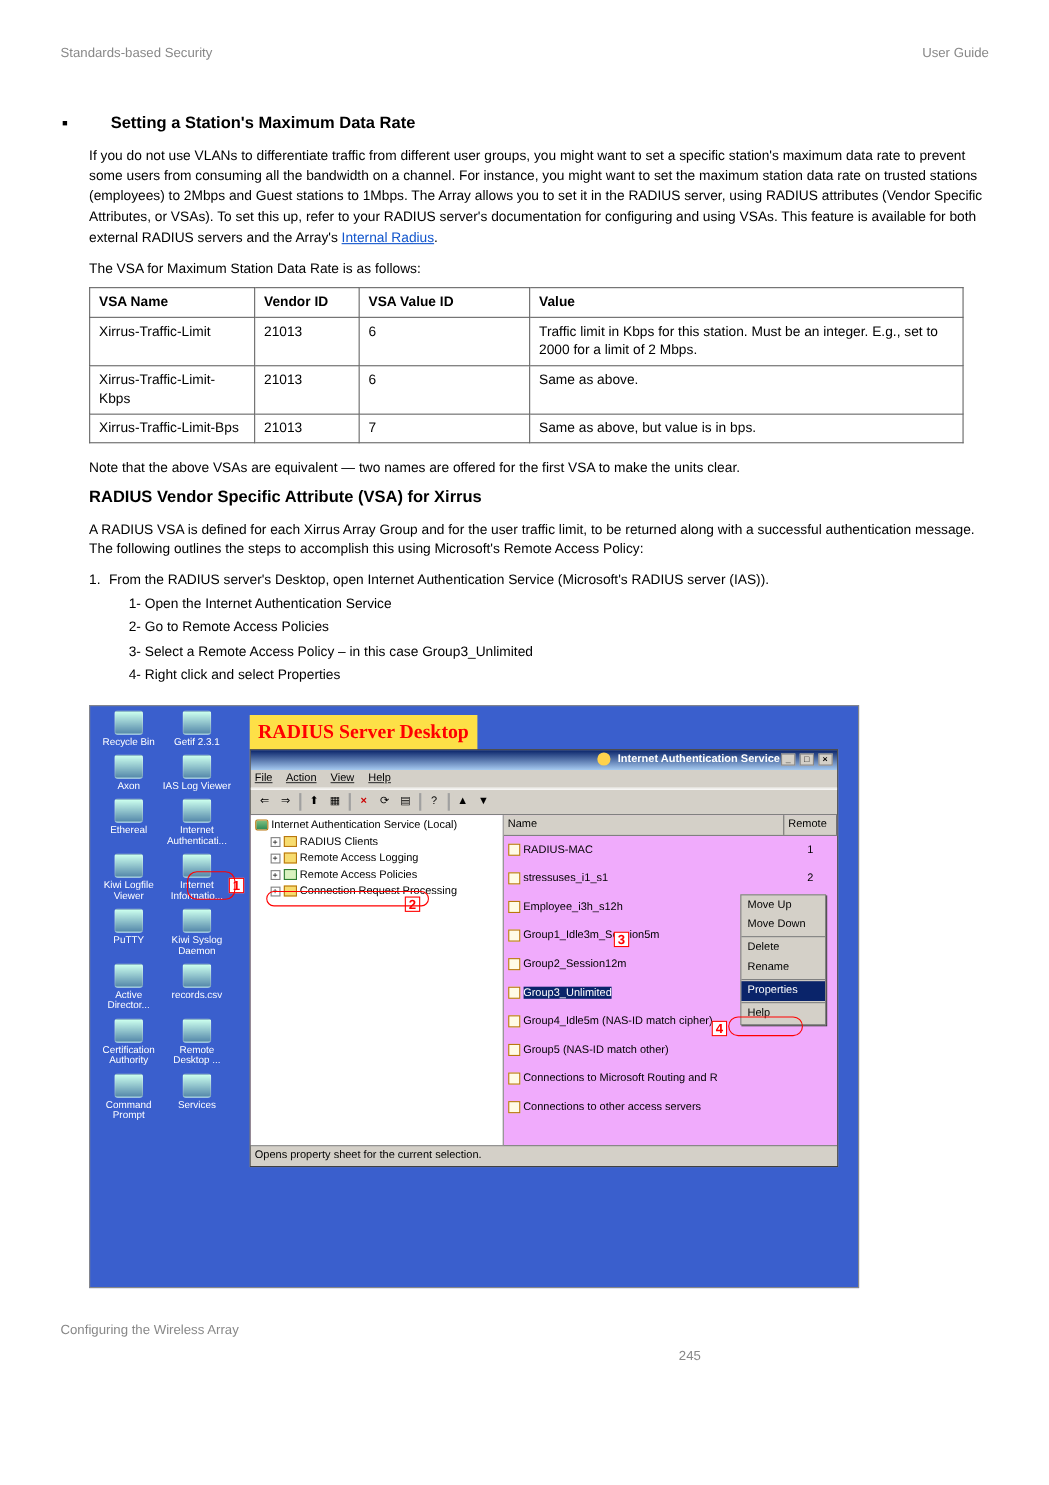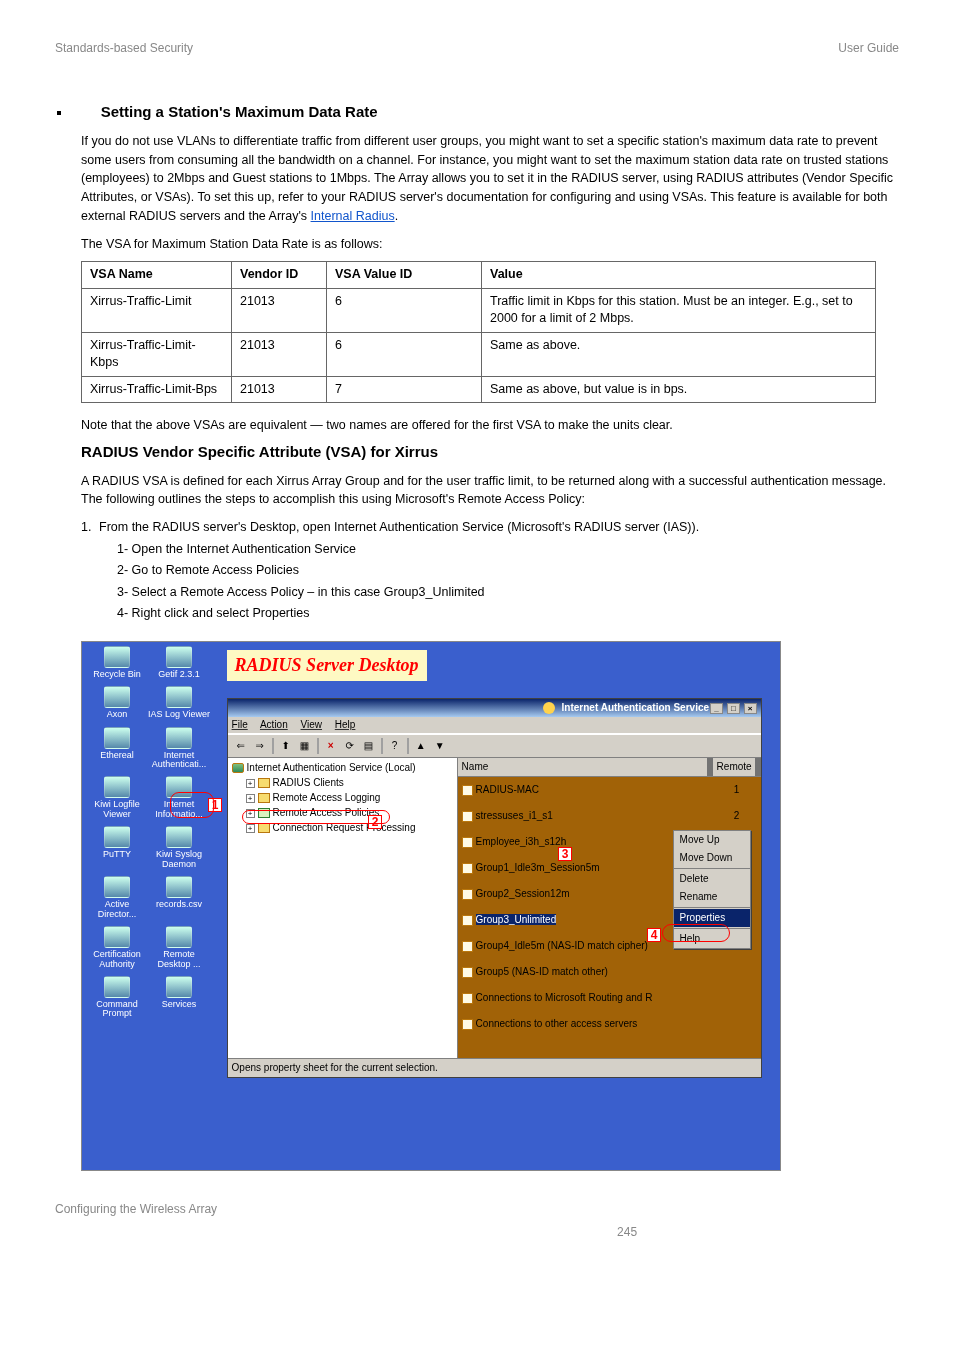"RADIUS Server Desktop" .ias-title { background: #fef9c3 -> #fde047; font-style: italic -> none; margin: 6px 0 17px 0 -> 6px 0 0 0 }
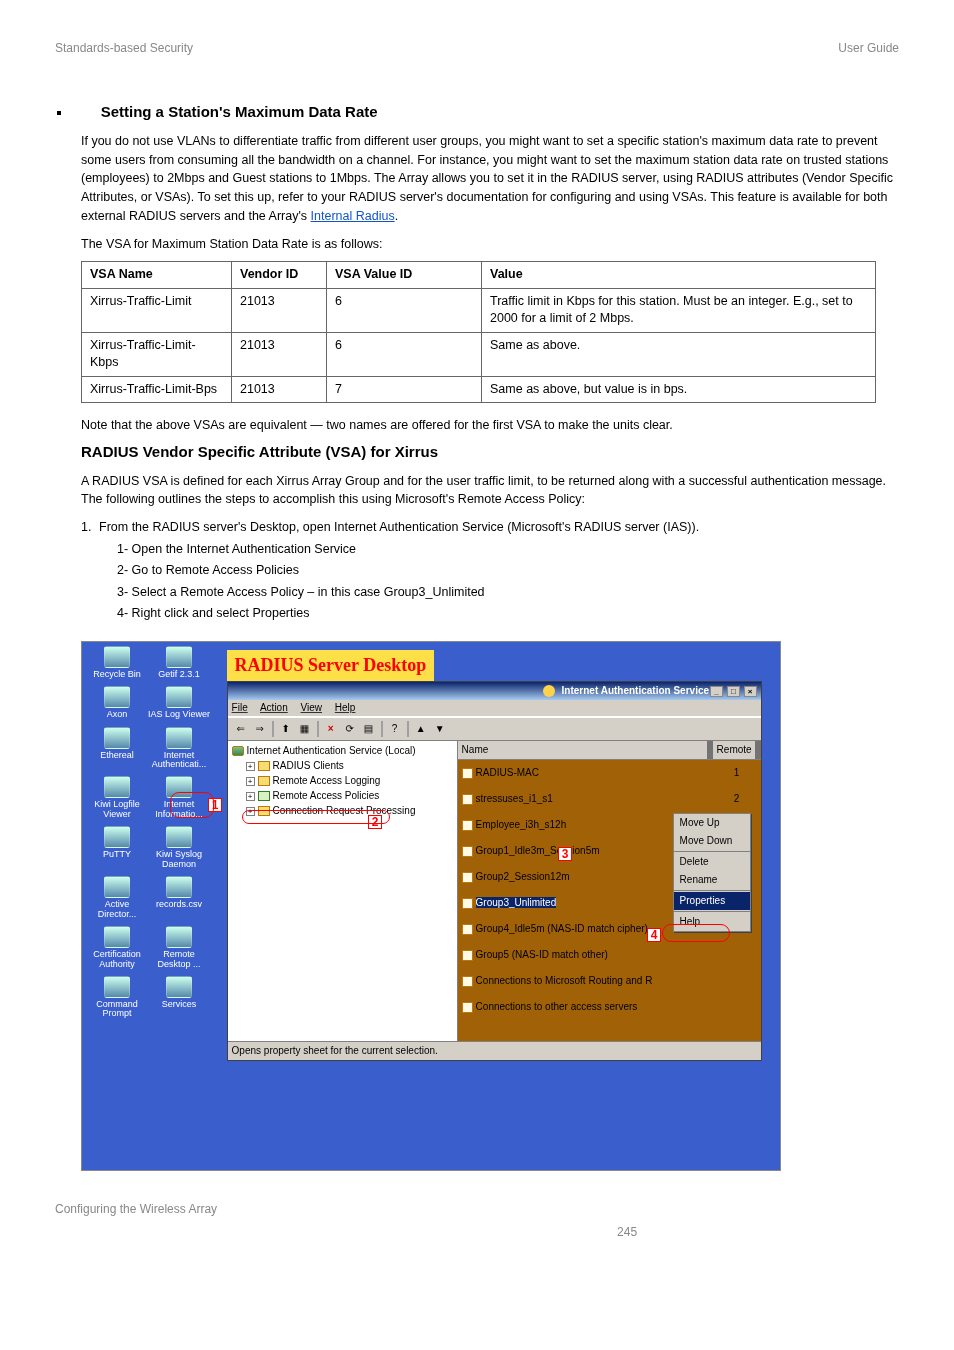"Internet Authentication Service (Local)" .ias-body { background: #a16207 -> #f0abfc }
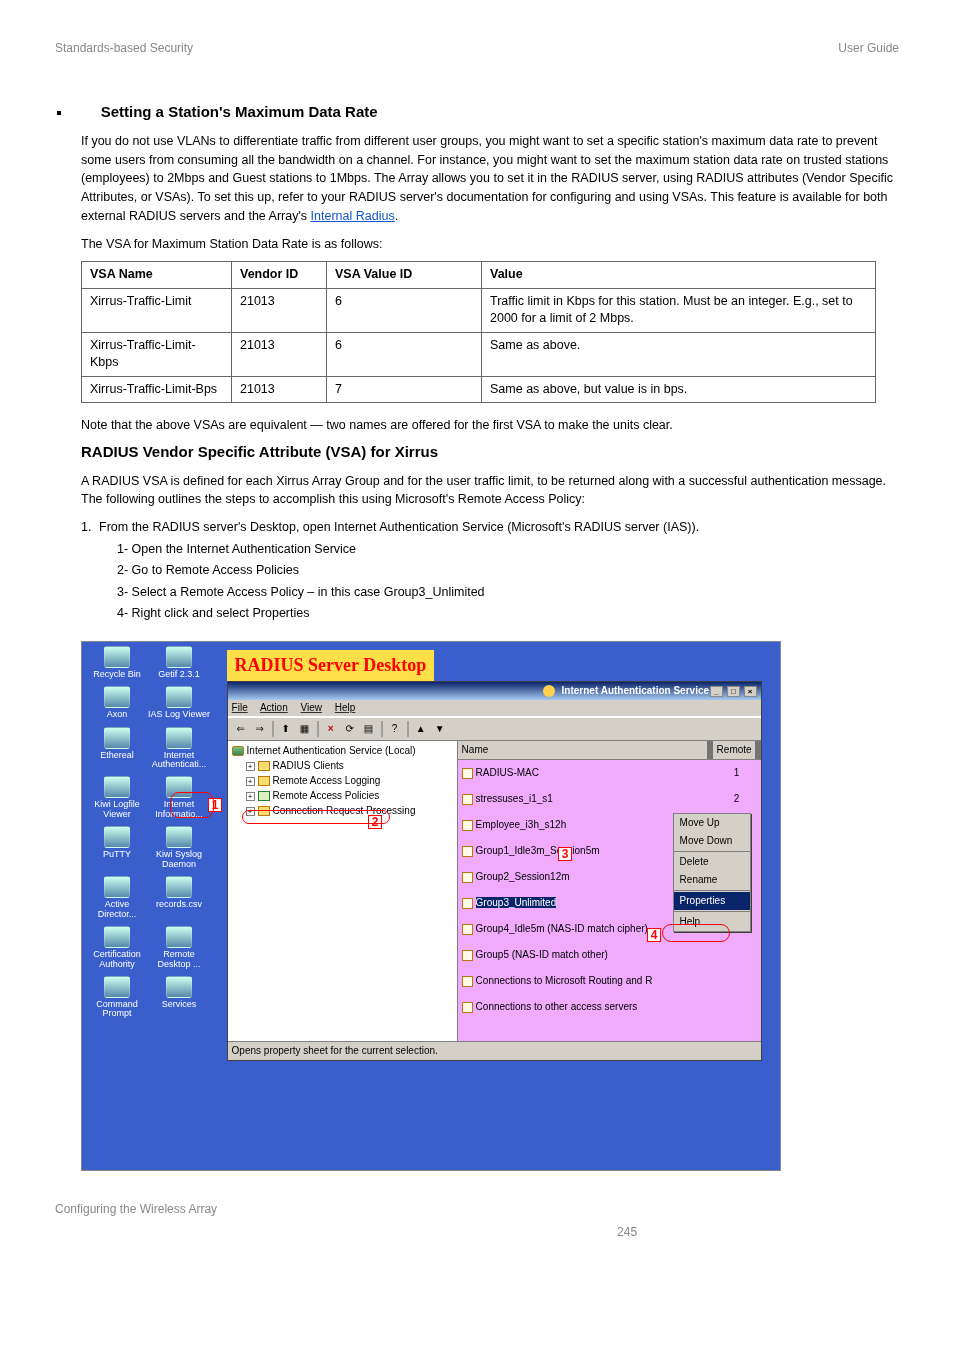"Name" .ias-list-header .col { border-right: 6px solid #737373 -> 1px solid #737373 }
